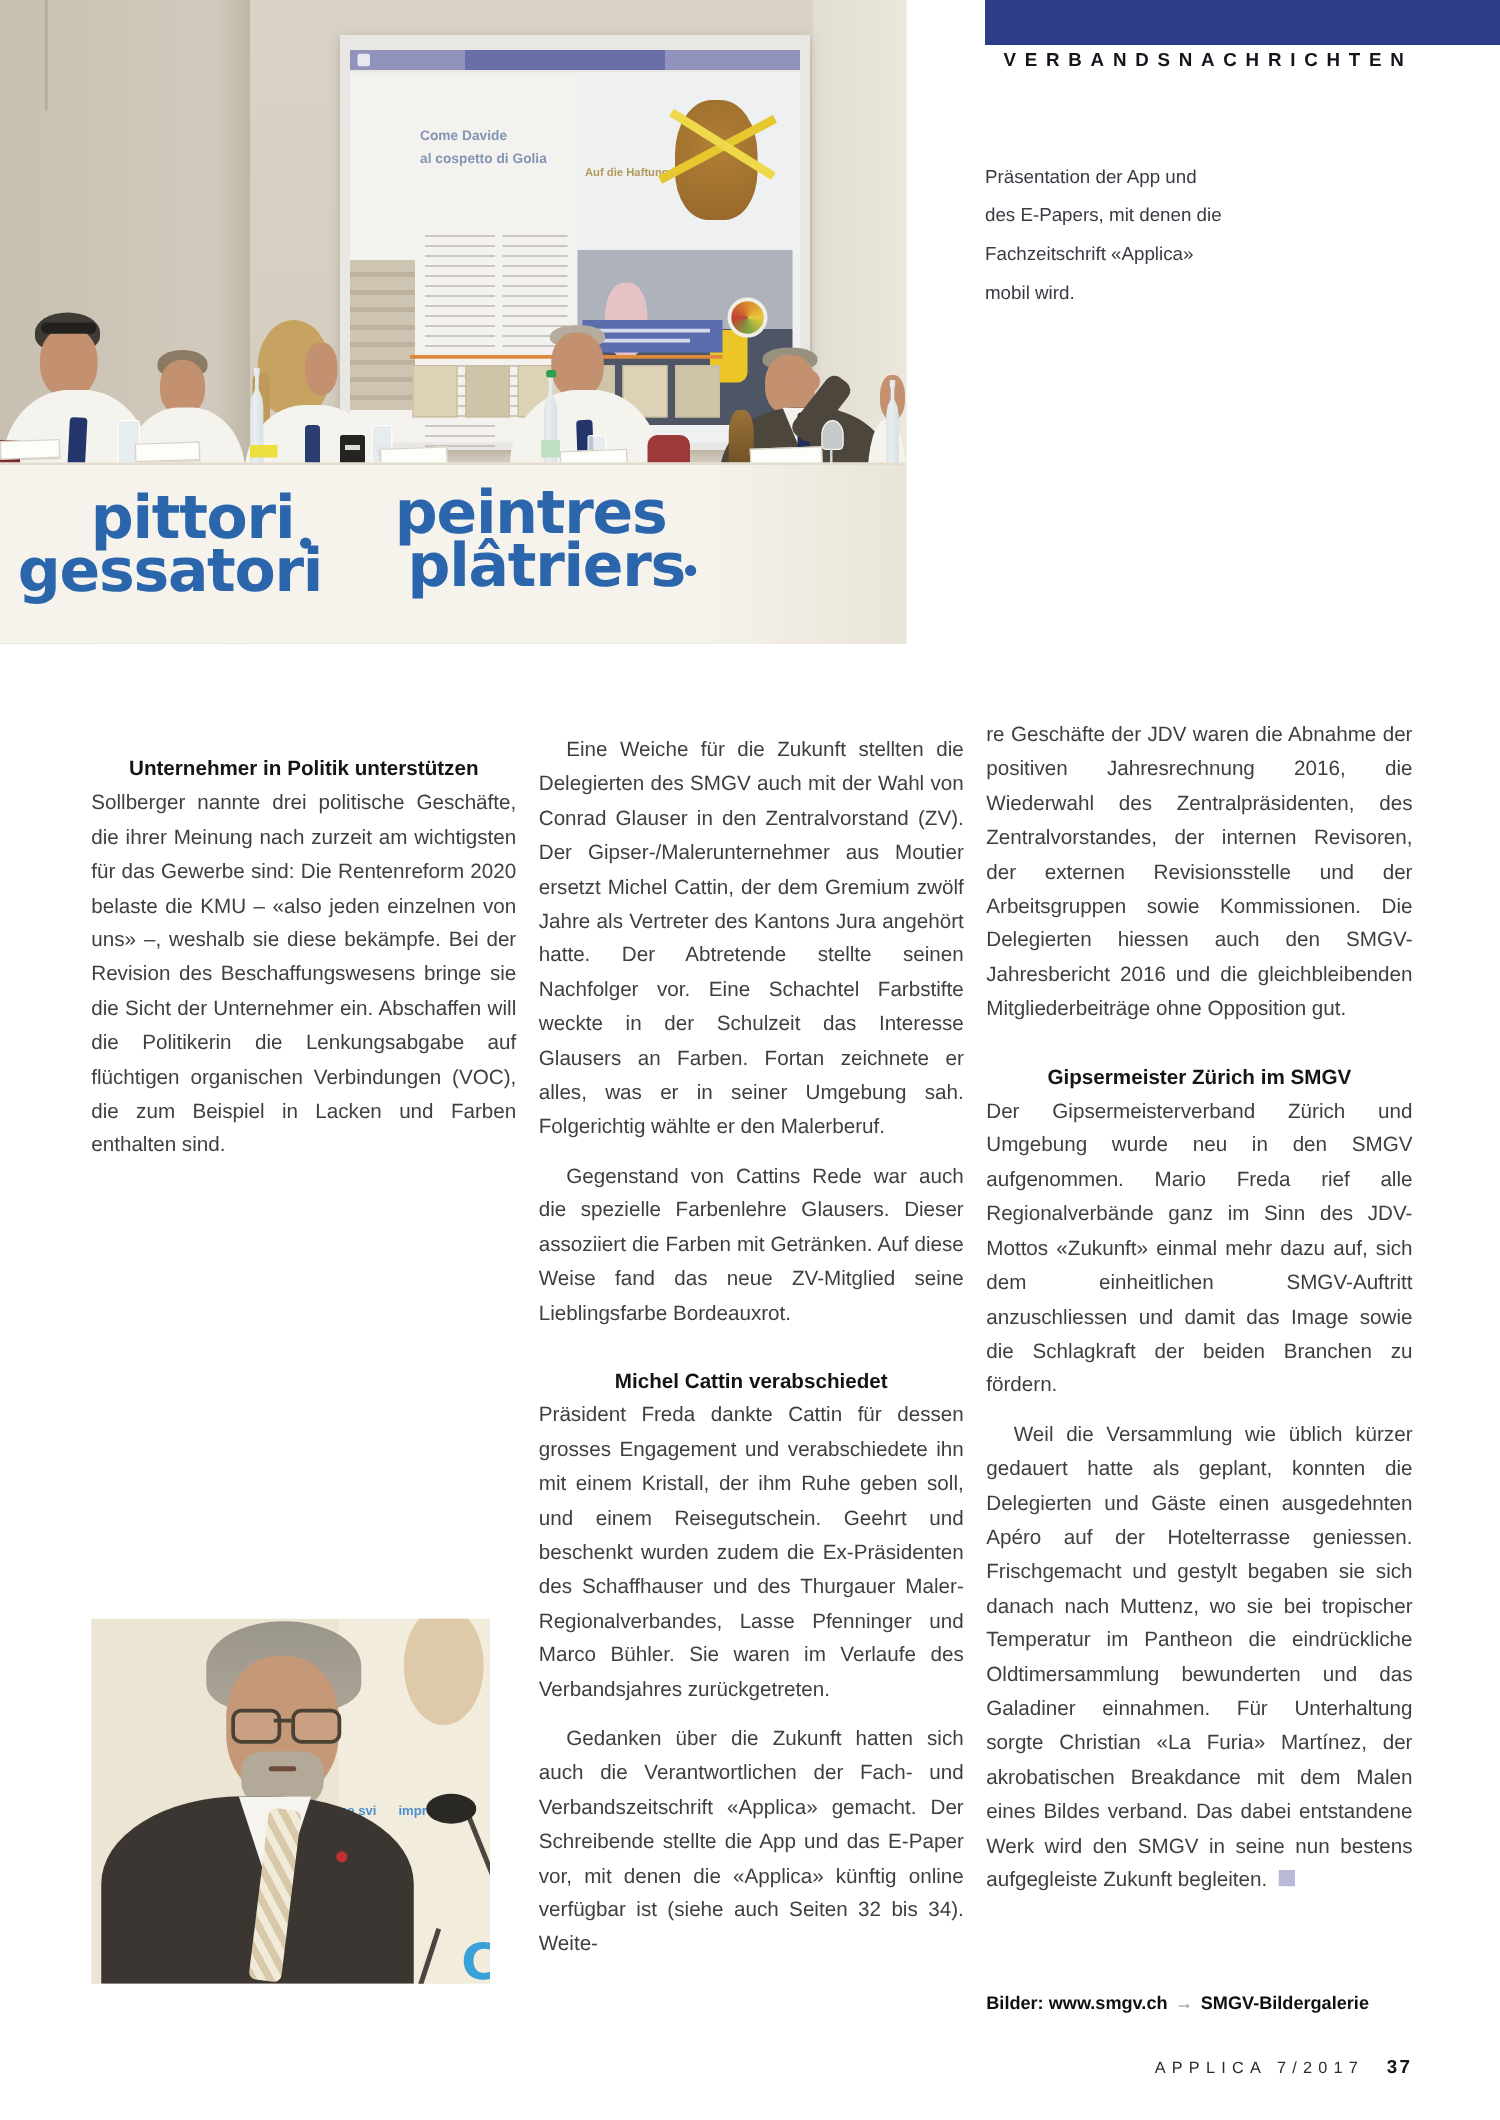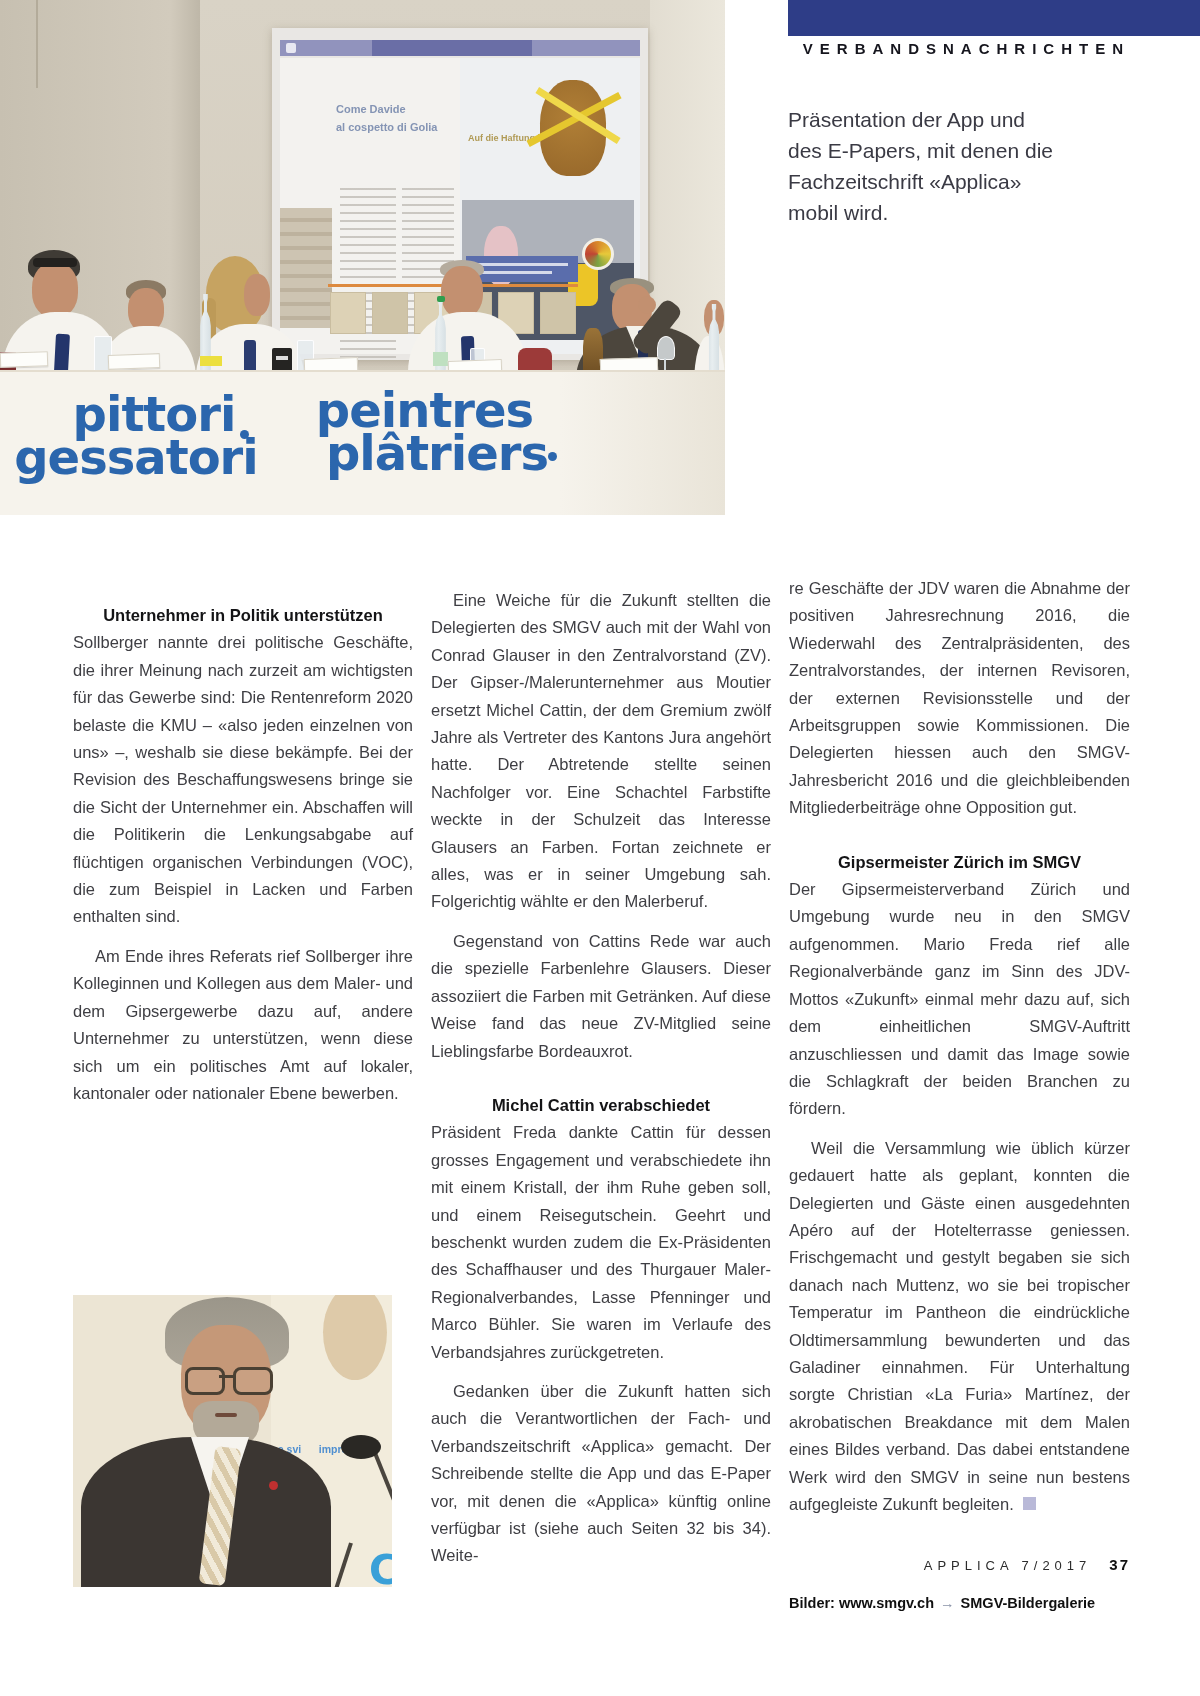"Präsentation der App und" .photo-caption { font-size: 21px -> 15px; top: 104px -> 126px }
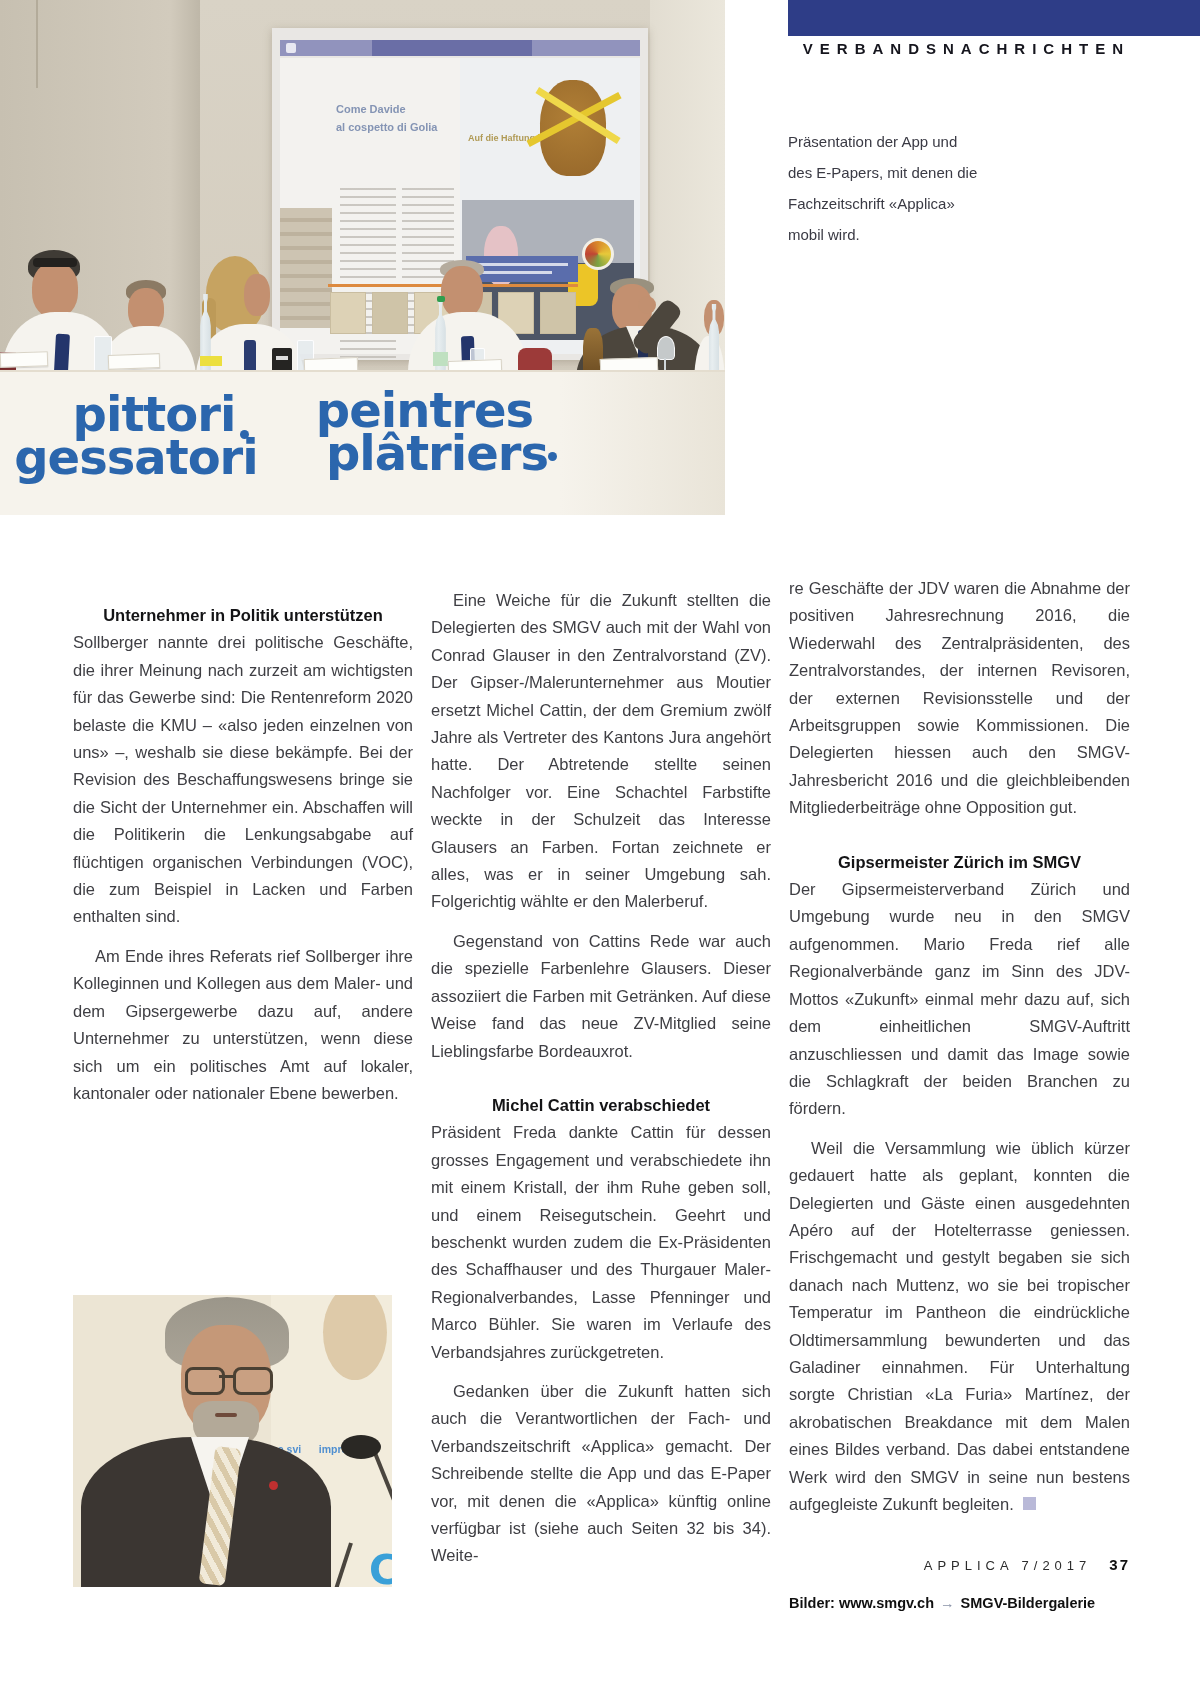"Am Ende ihres Referats rief" p.p_indent { html: <p>Am Ende ihres Referats rief Sollberger ihre Kolleginnen und Kollegen aus dem Maler- und dem Gipsergewerbe dazu auf, andere Unternehmer zu unterstützen, wenn diese sich um ein politisches Amt auf lokaler, kantonaler oder nationaler Ebene bewerben.</p> -> none }
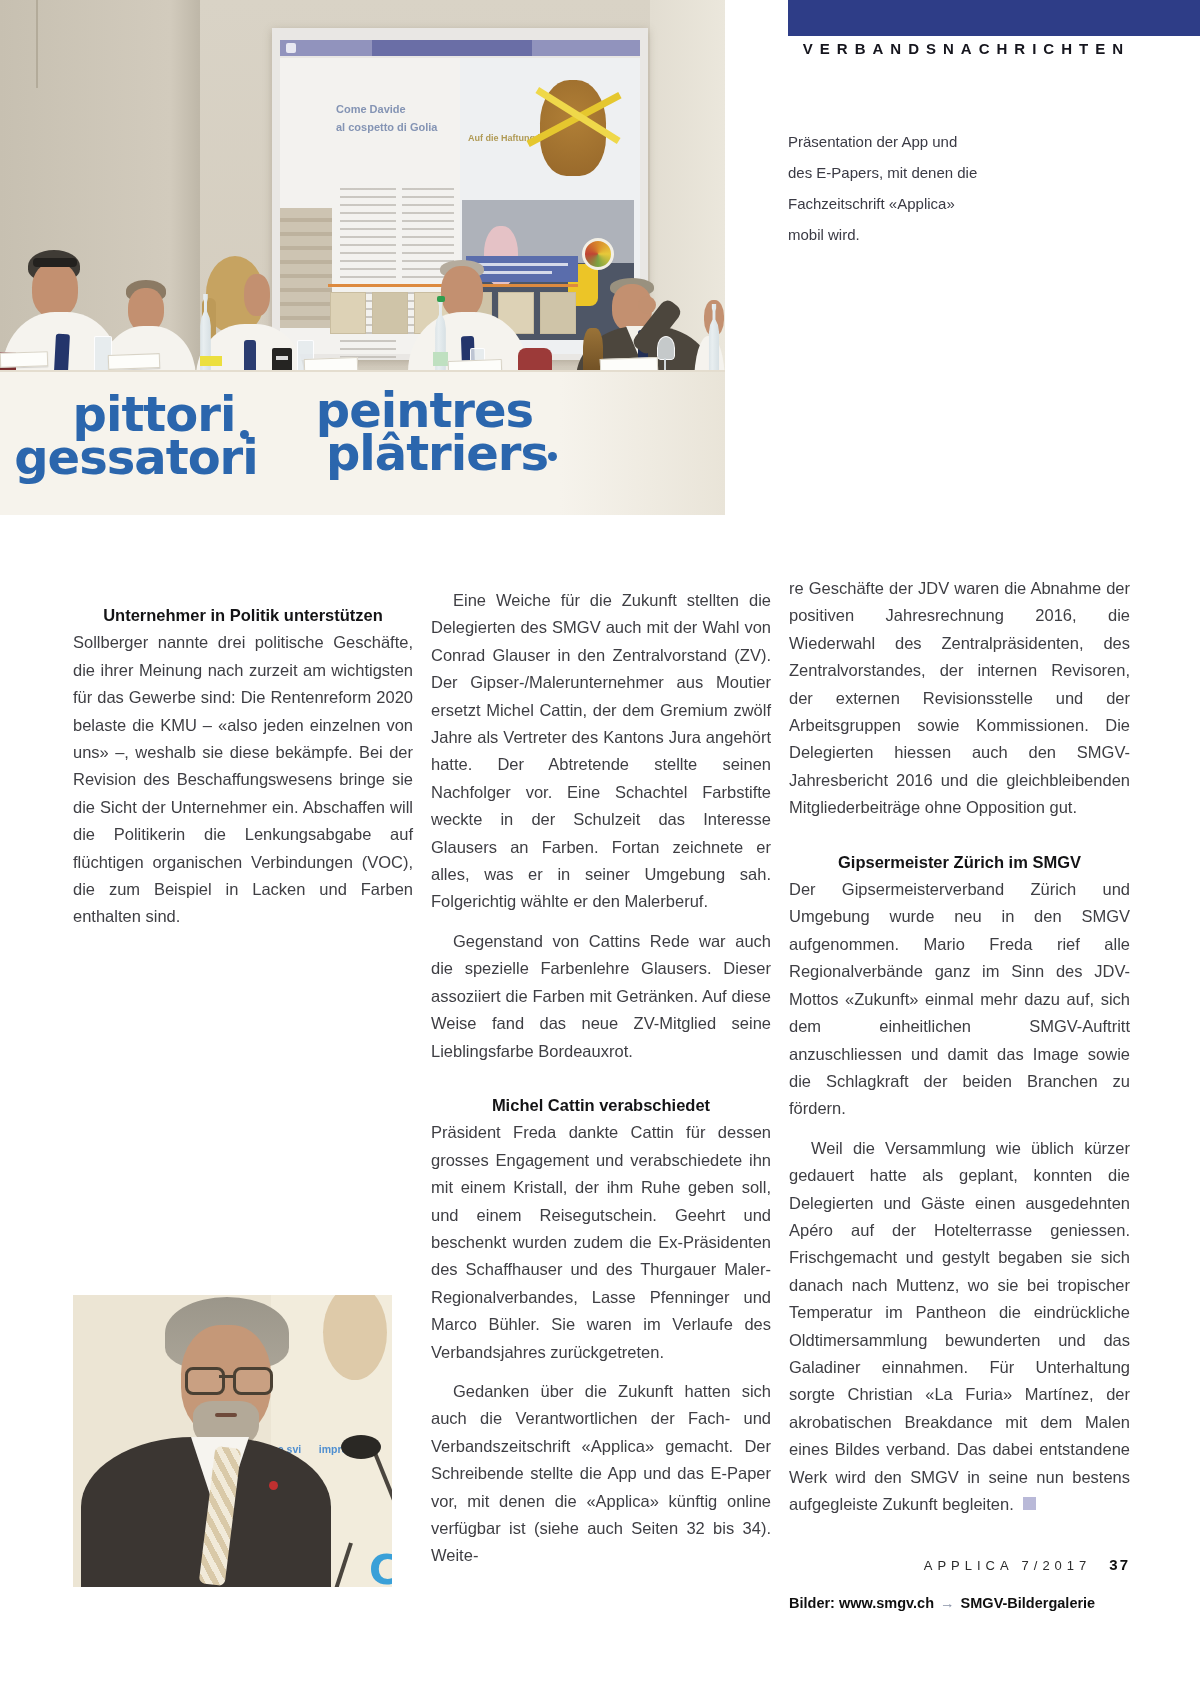"APPLICA 7/2017 37" .footer { top: 1556px -> 1645px }
